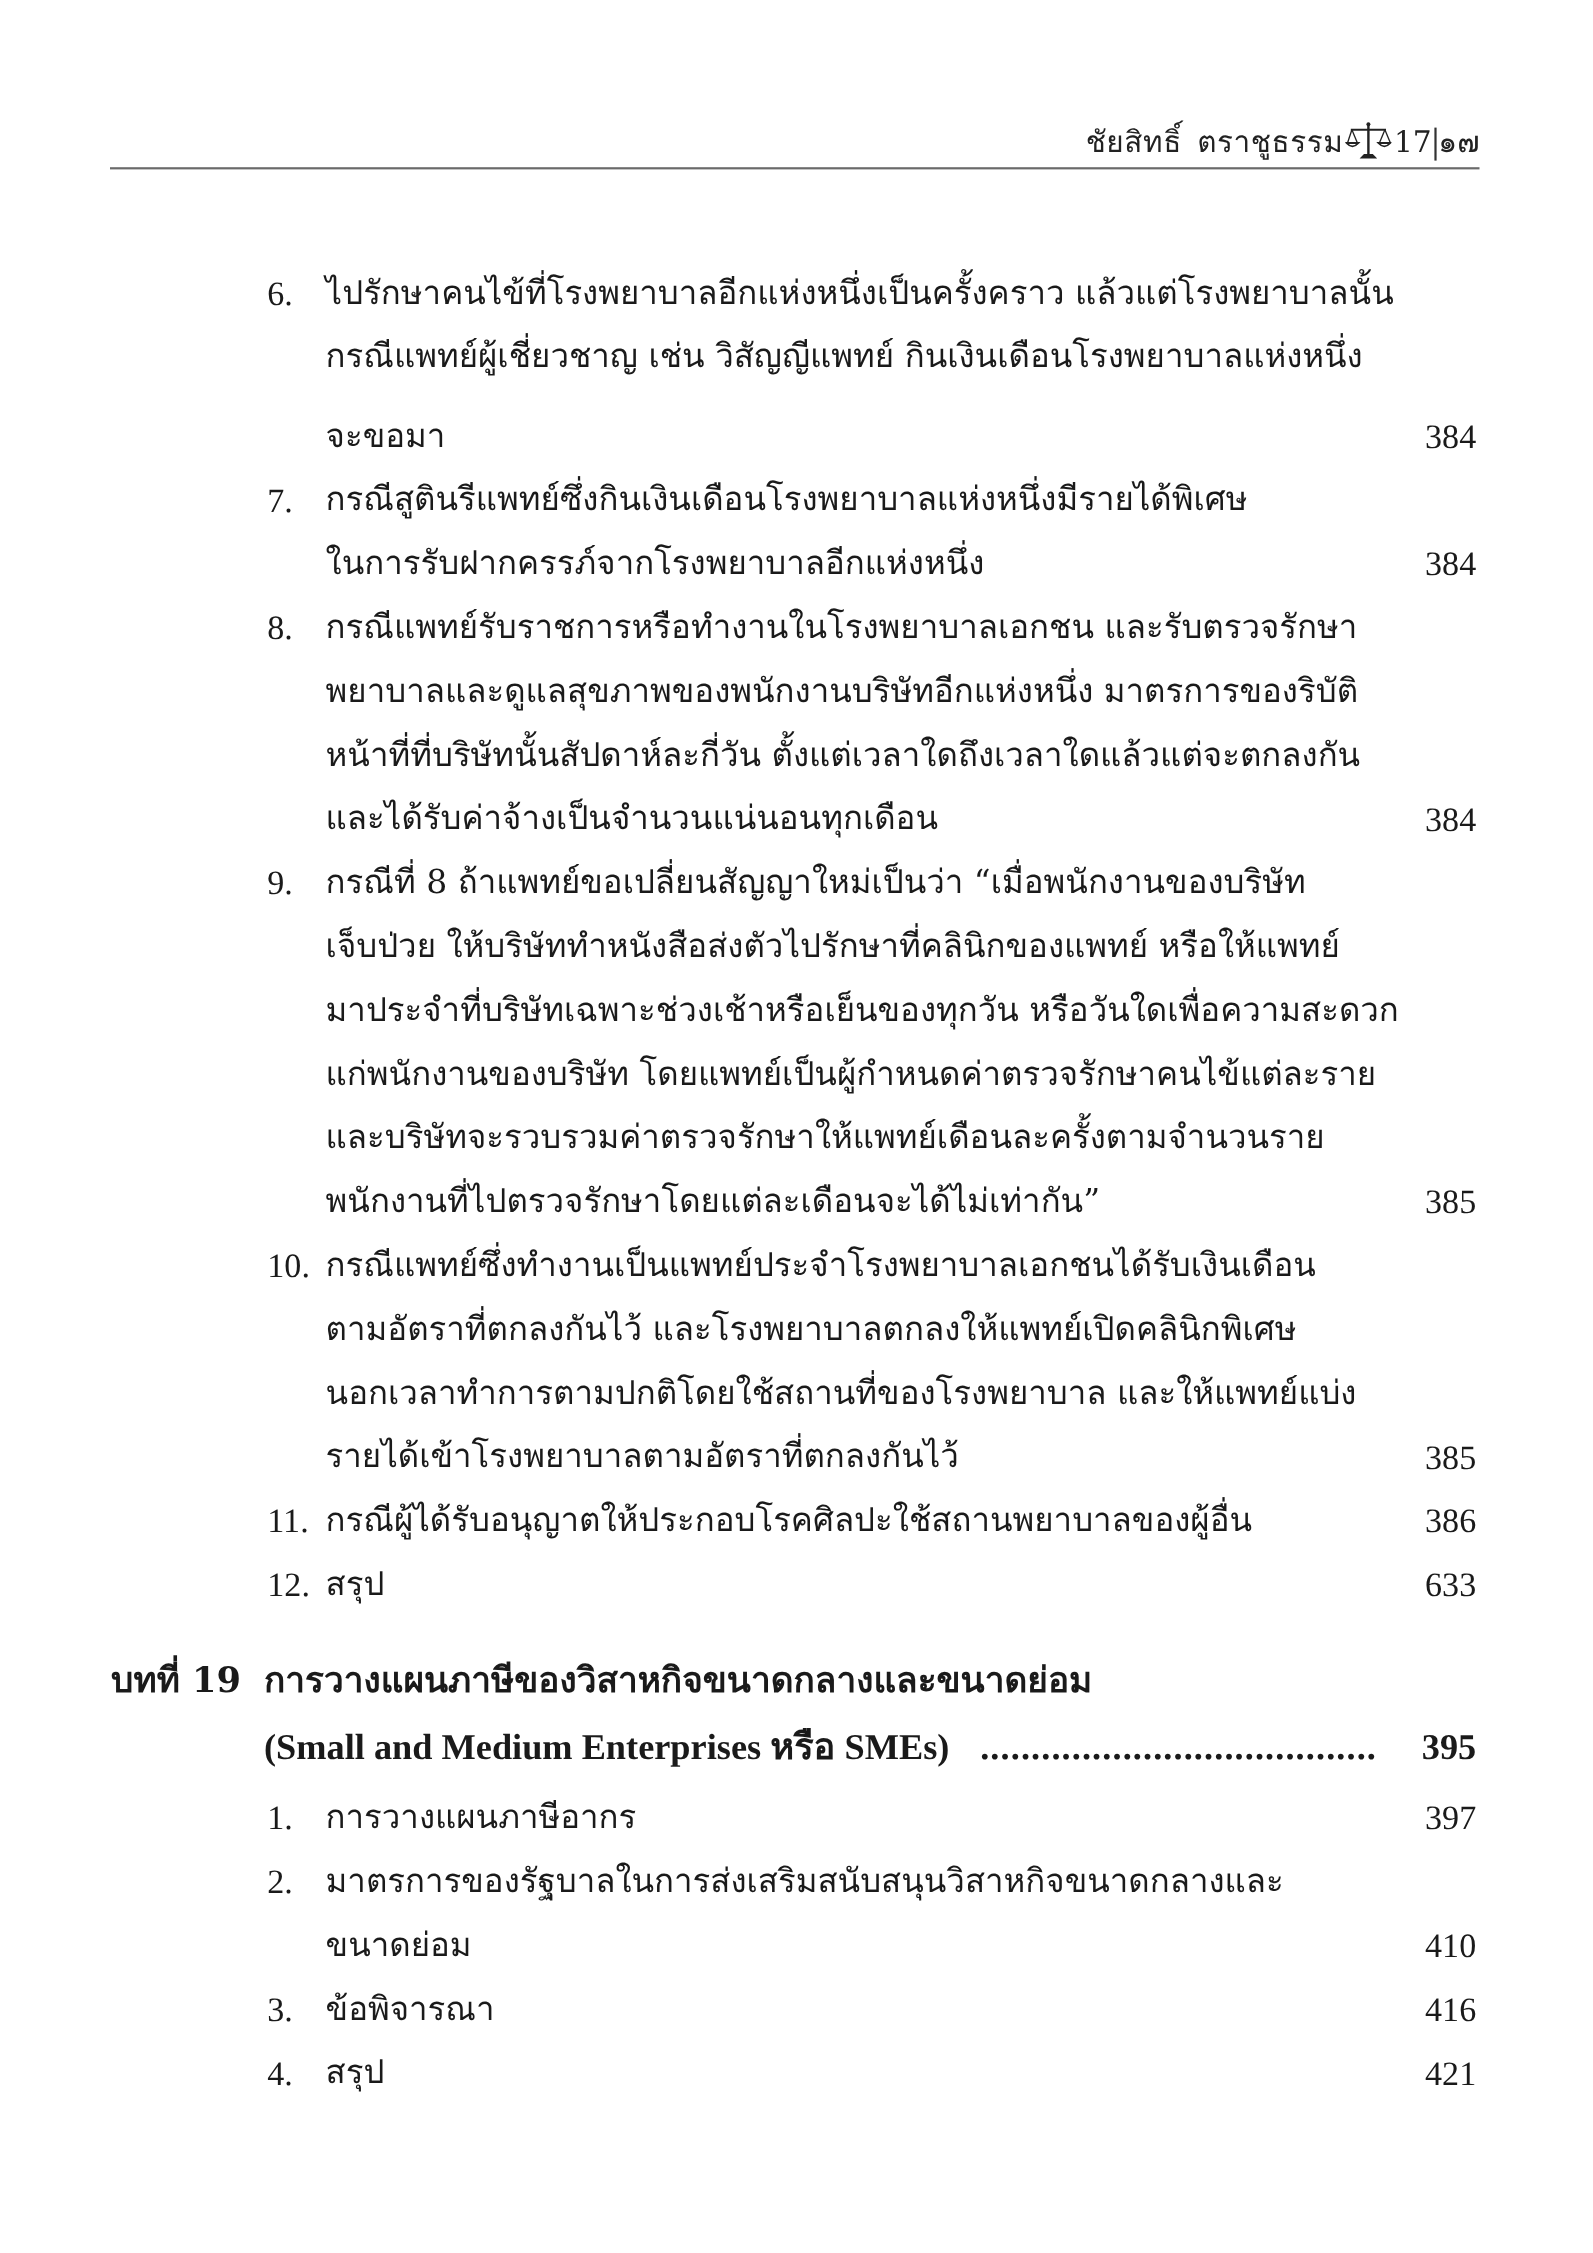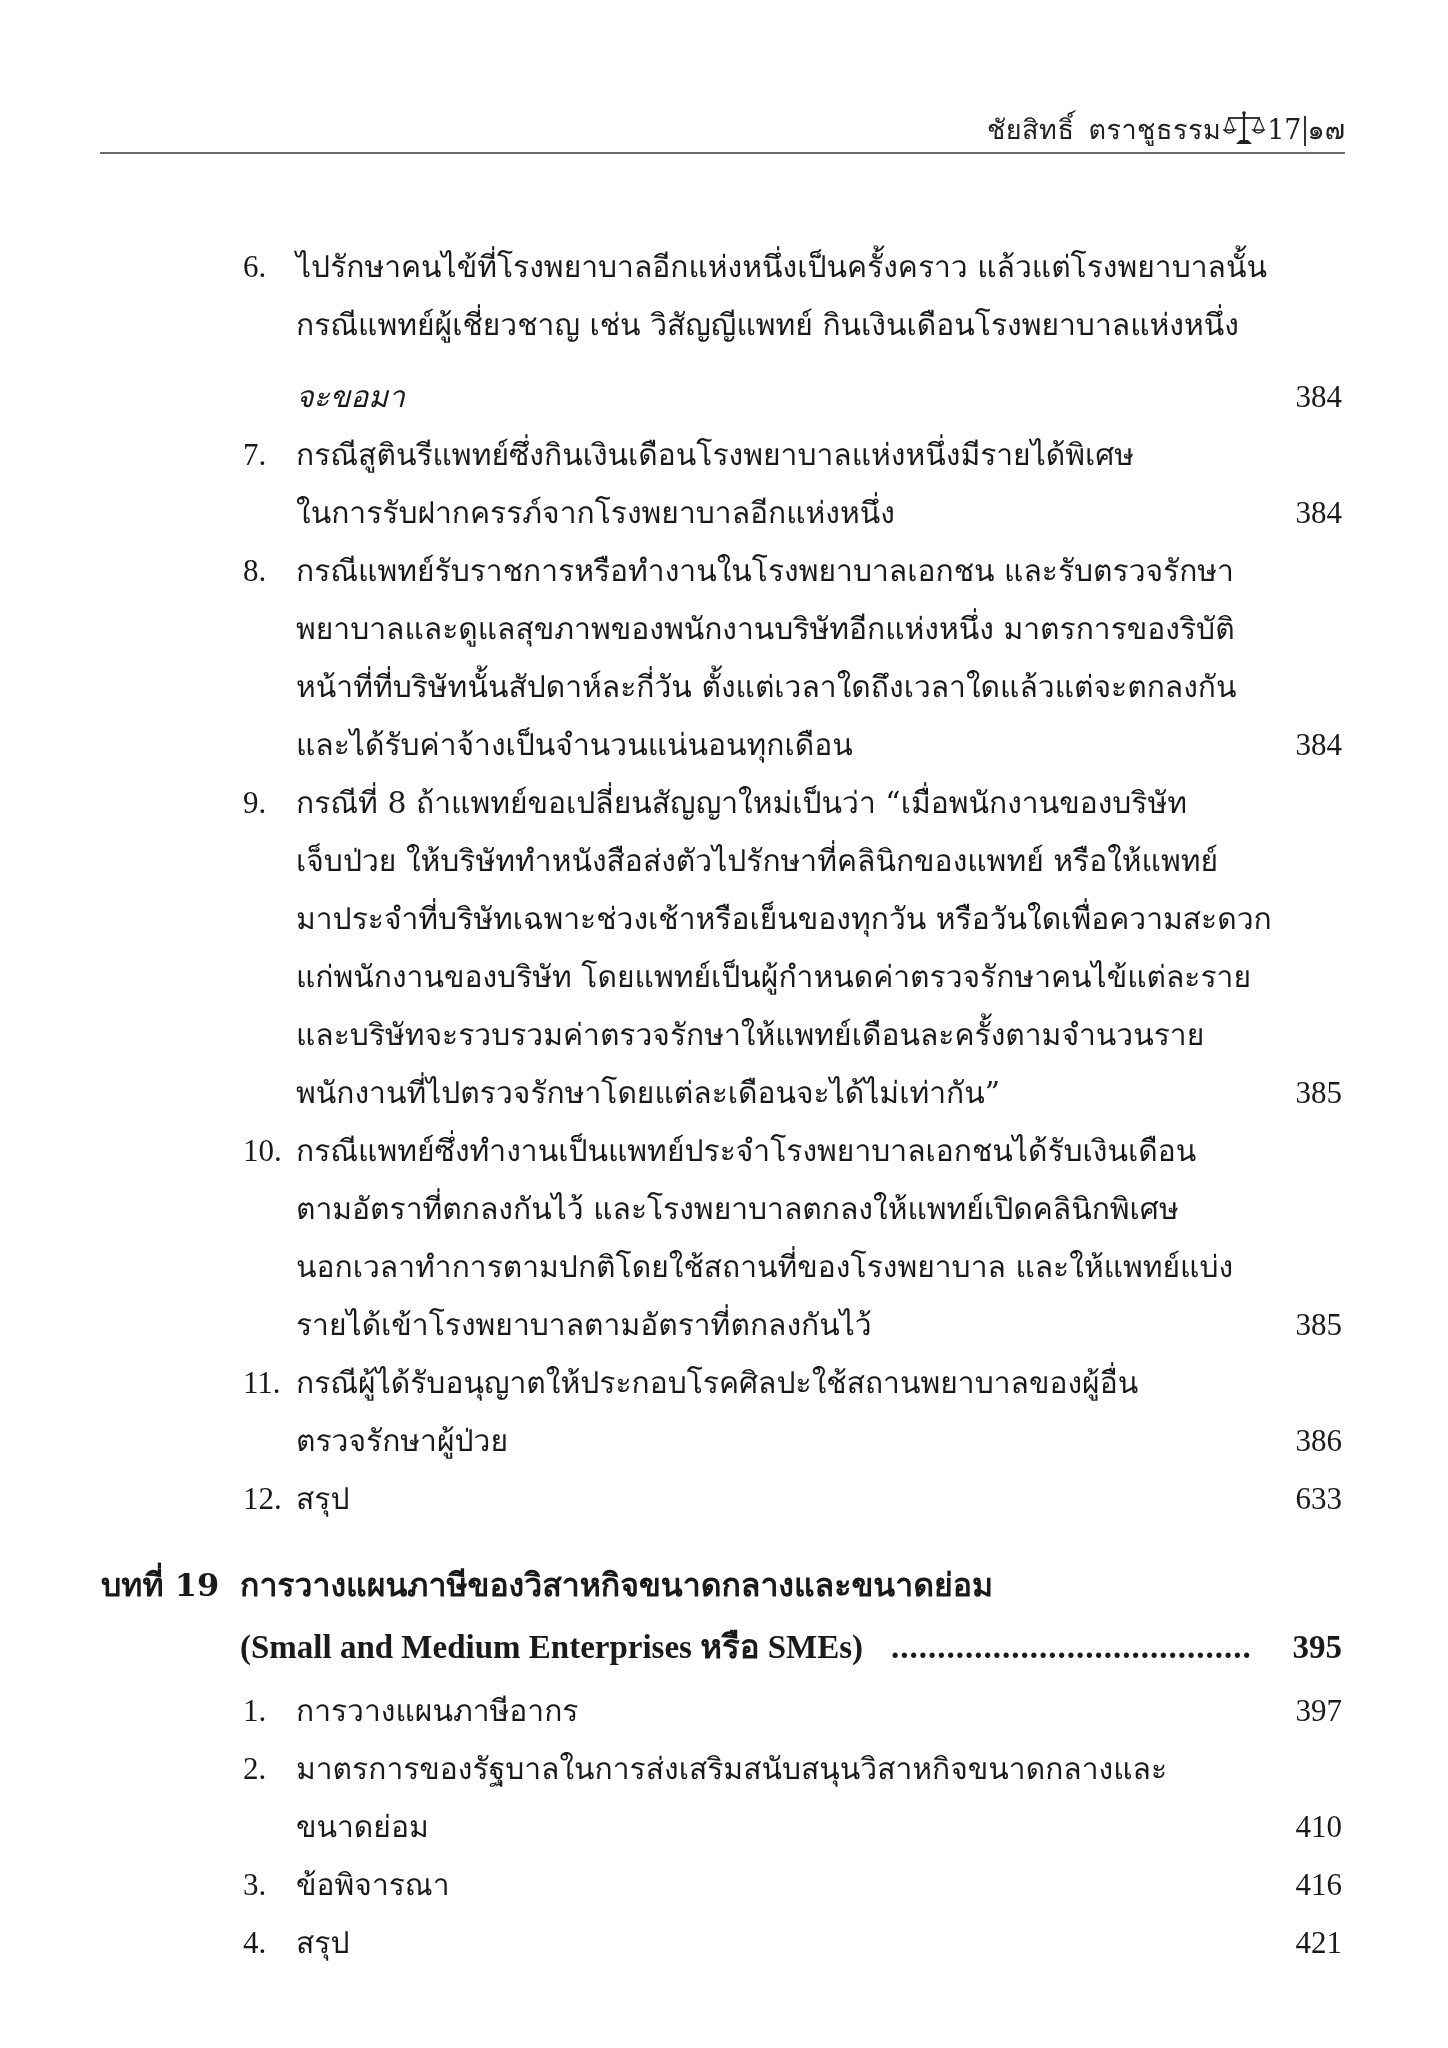"จะขอมา" .entry.gap6 .line:nth-child(3) { font-style: italic -> none }
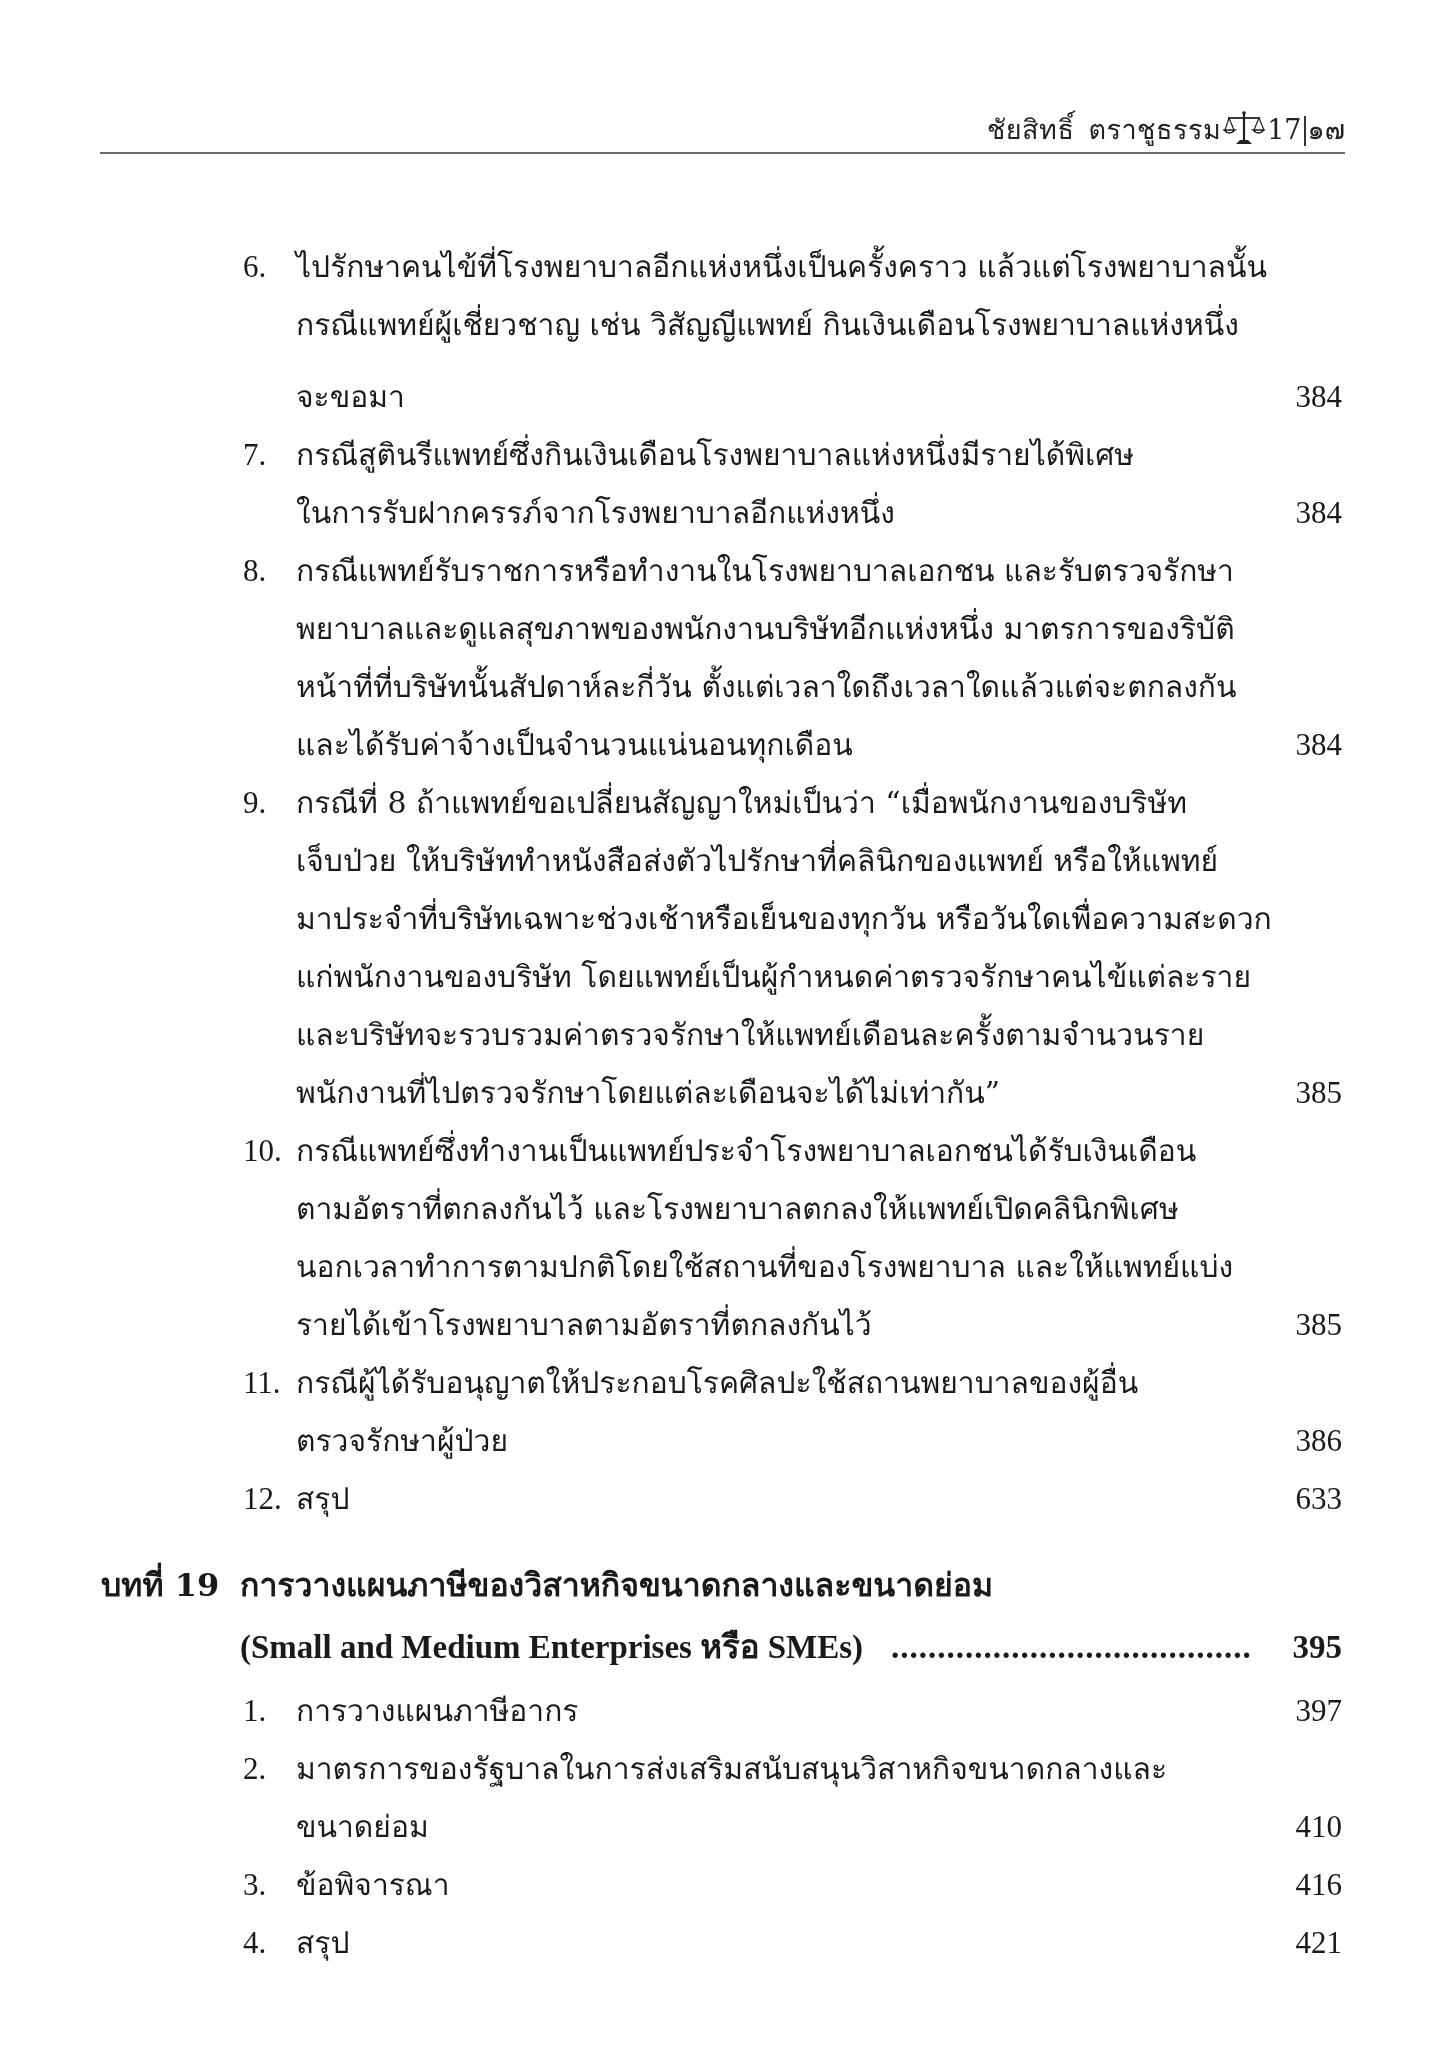"ตรวจรักษาผู้ป่วย" span.line { html: <span>ตรวจรักษาผู้ป่วย</span> -> none }
